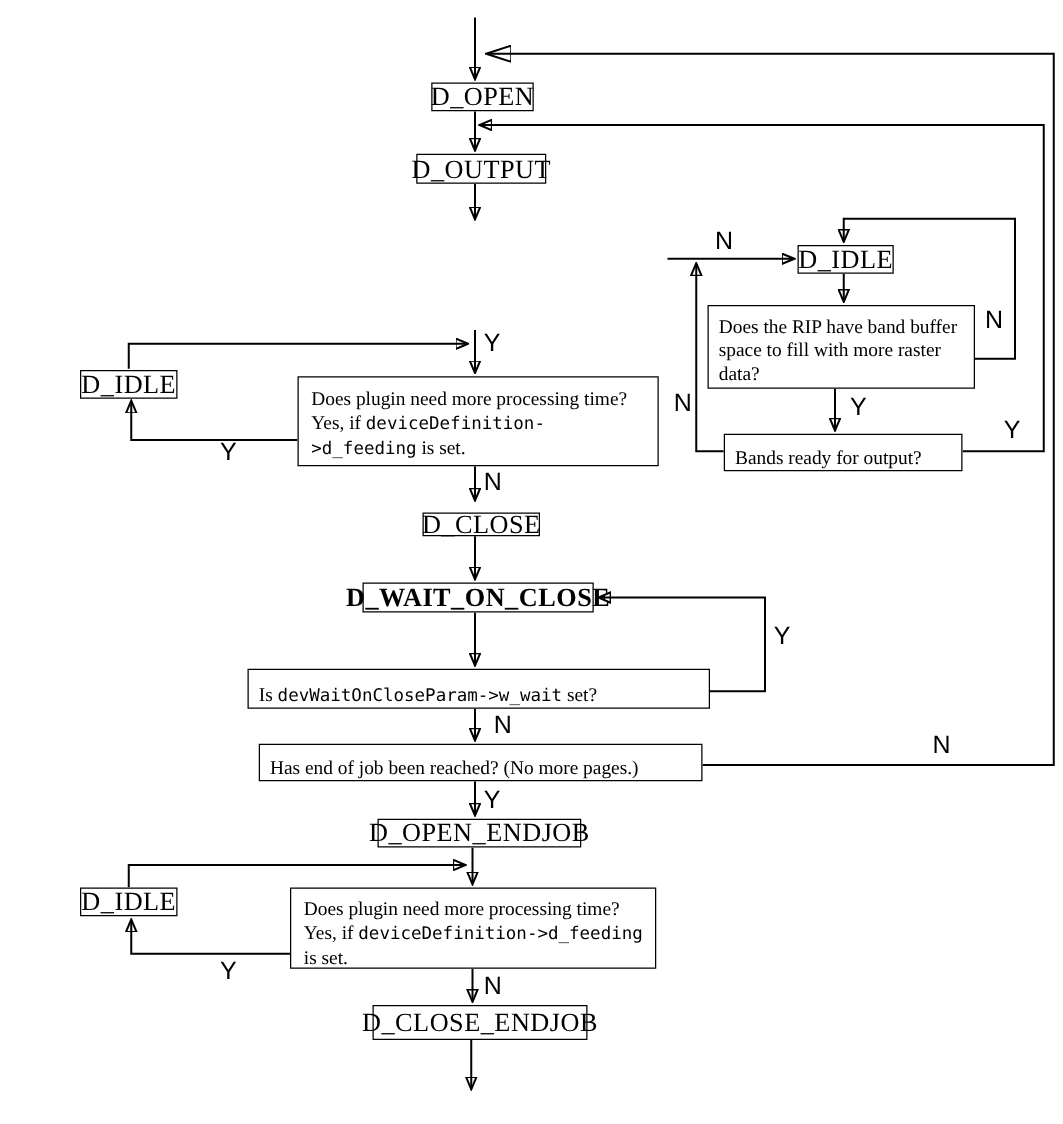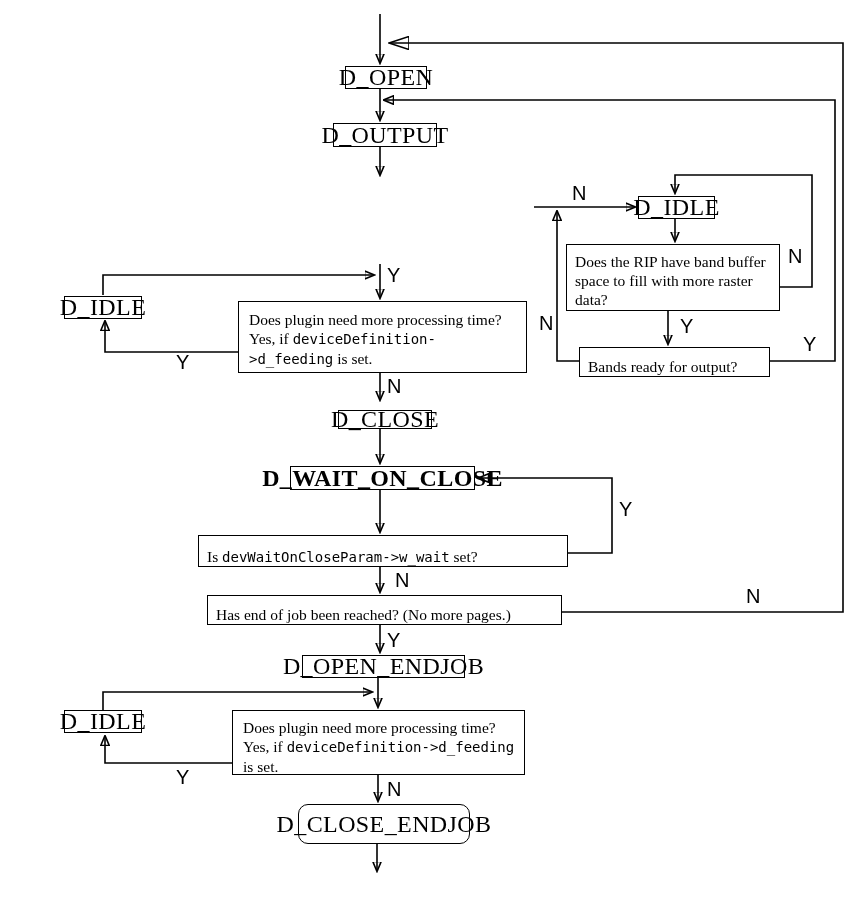"D_OPEN" .state { font-size: 24px -> 21px }
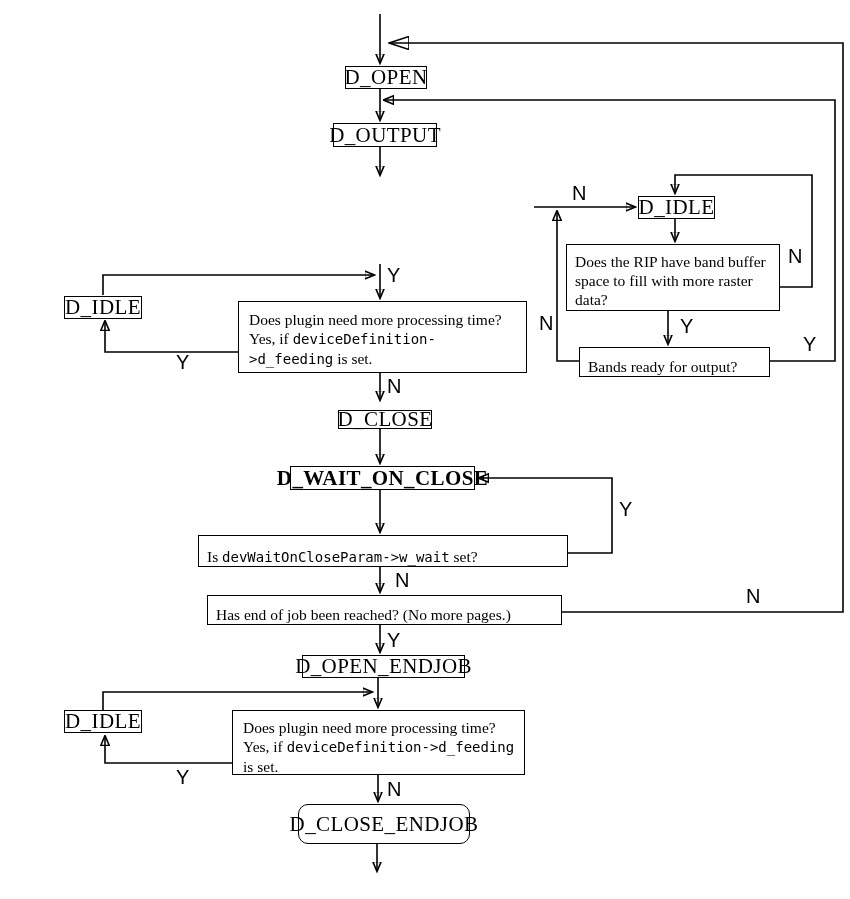"D_CLOSE_ENDJOB" div.node { border-radius: 10px -> none; height: 40px -> 28px }
